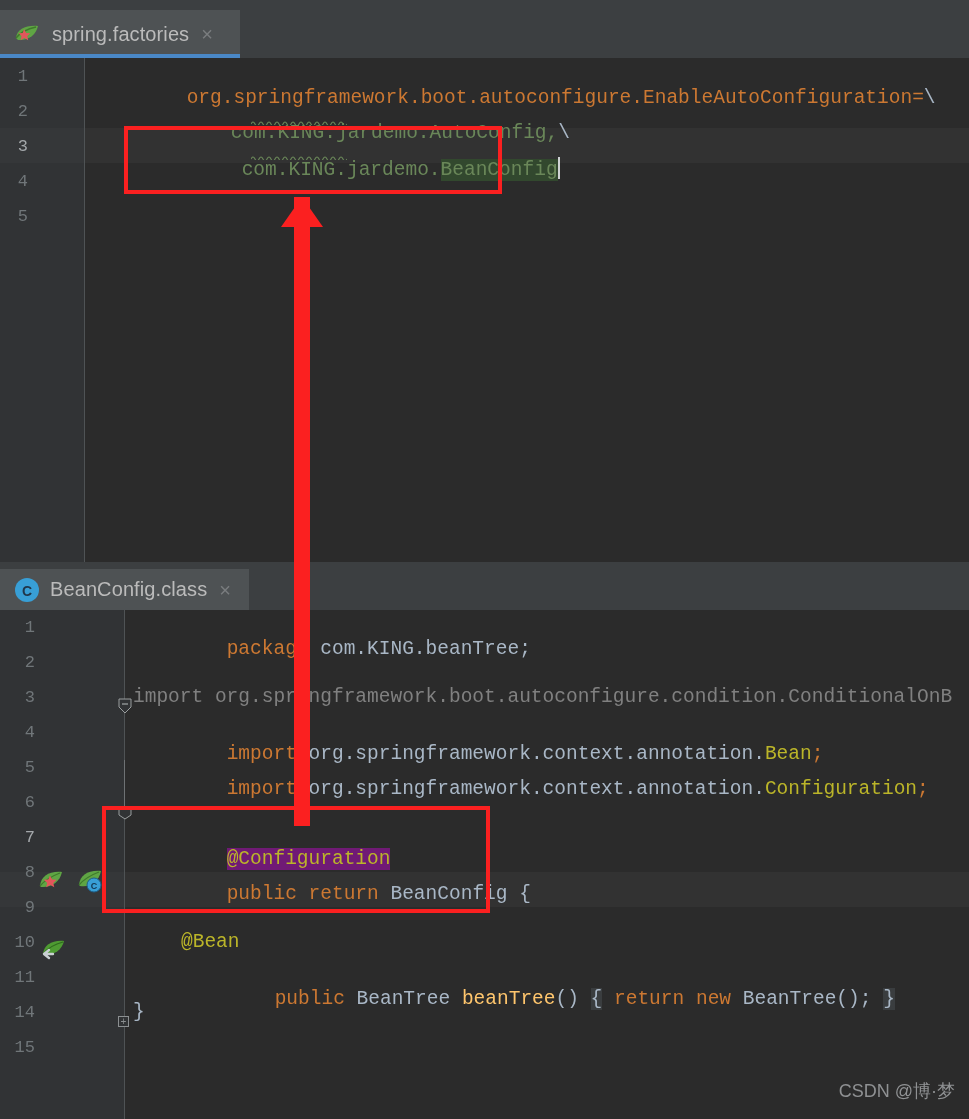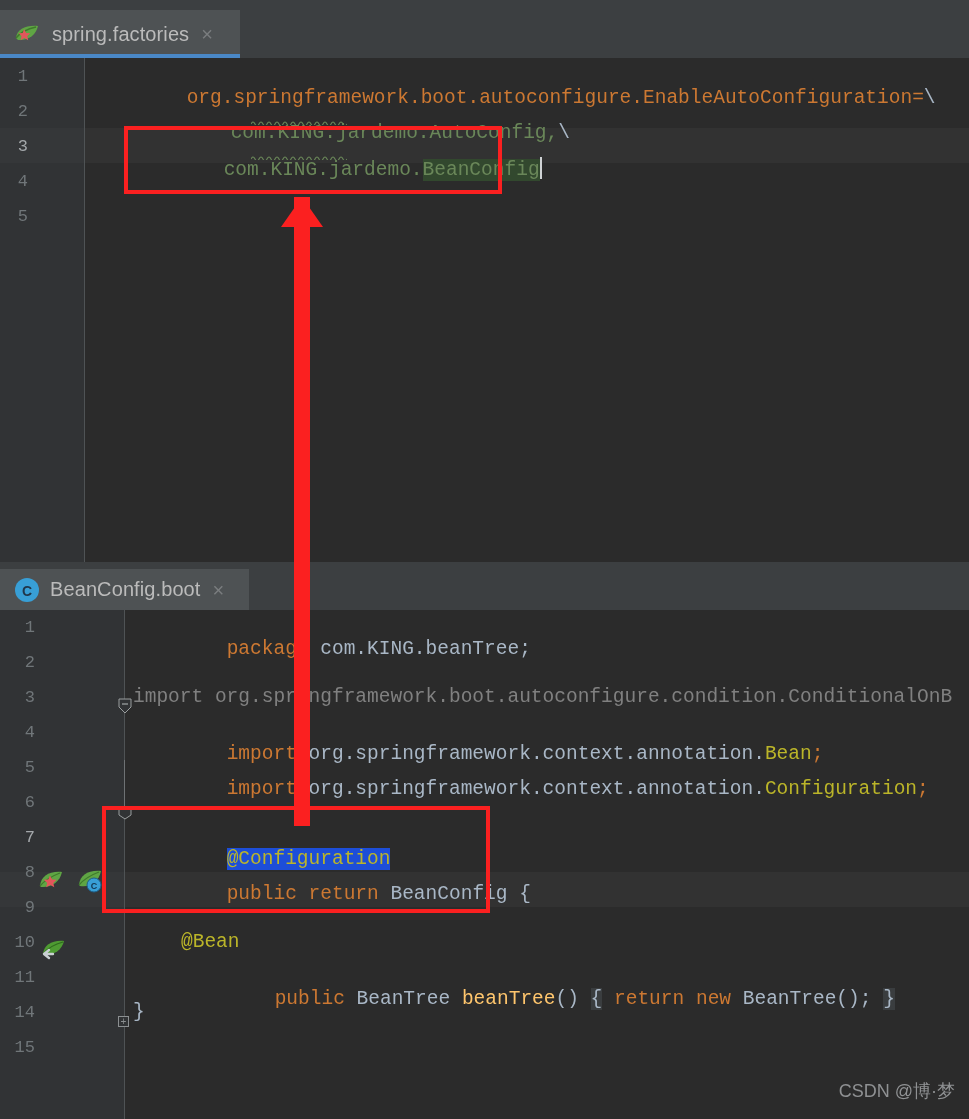"com.KING.jardemo.BeanConfig" div.code { left: 130px -> 148px }
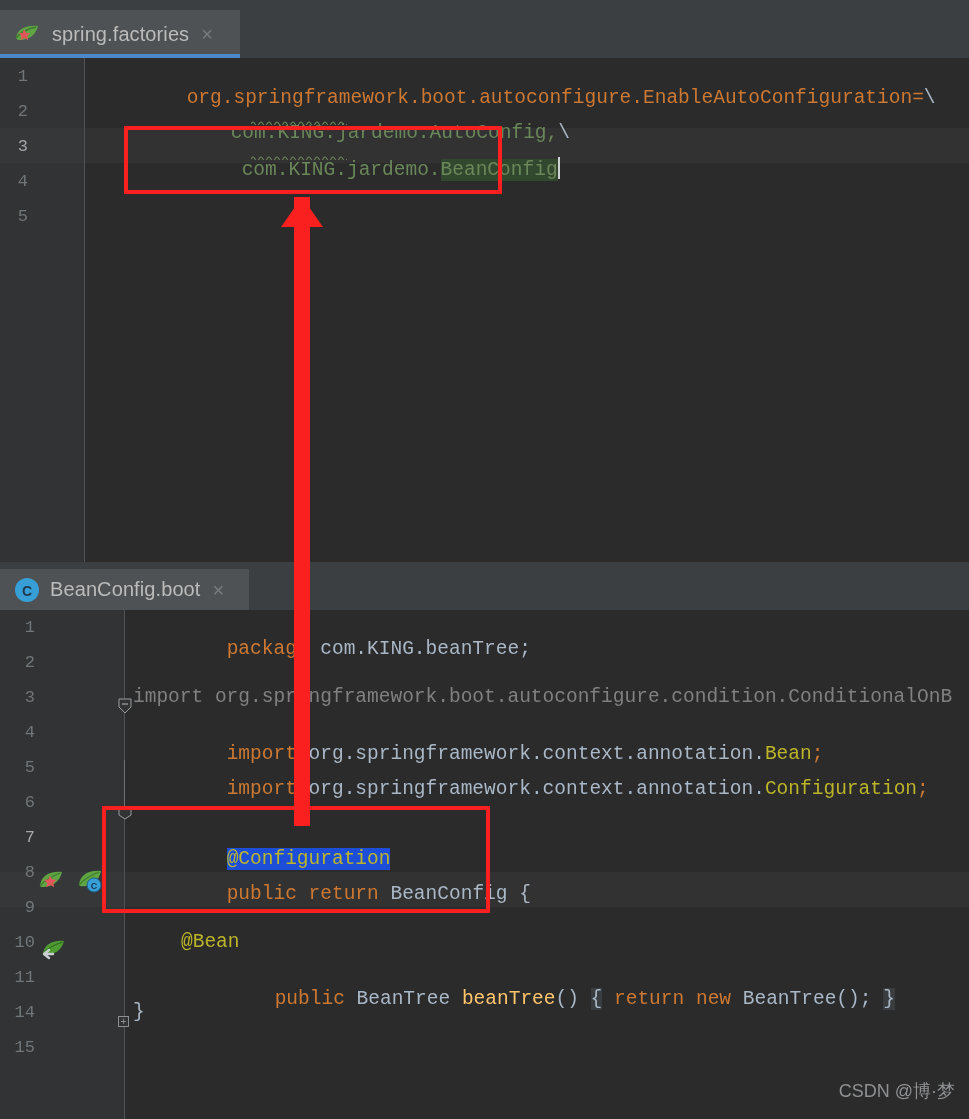"BeanConfig.boot" span.tab-label { text: BeanConfig.boot -> BeanConfig.class }
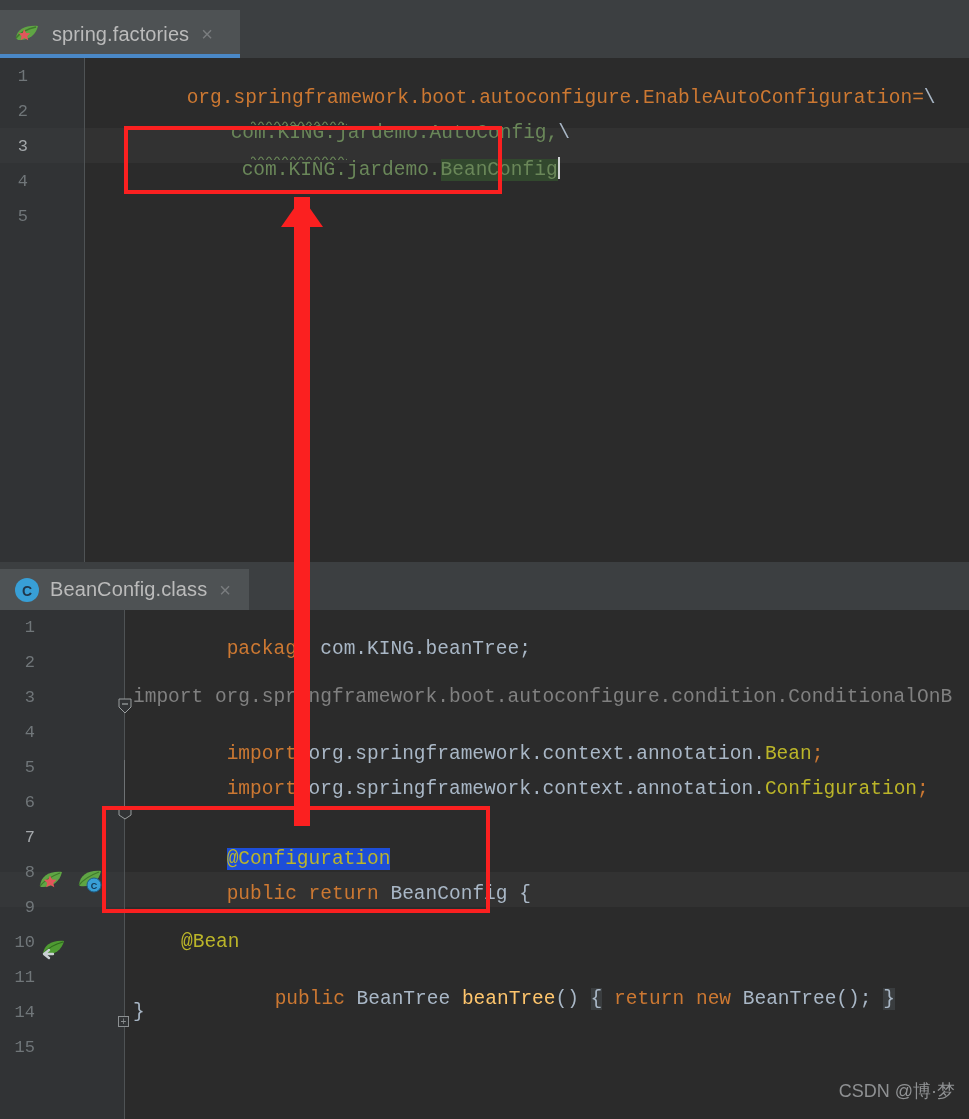"@Configuration" .sel-blue { background: #1d4ed8 -> #701a75 }
